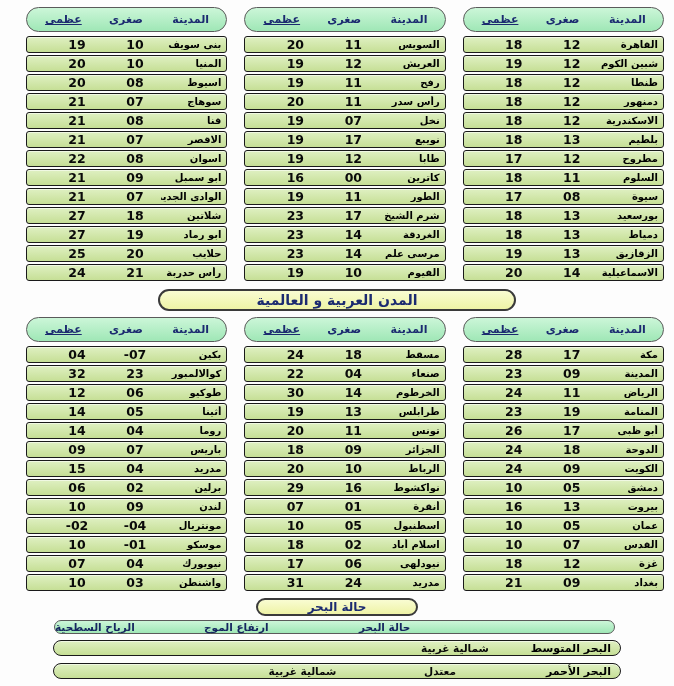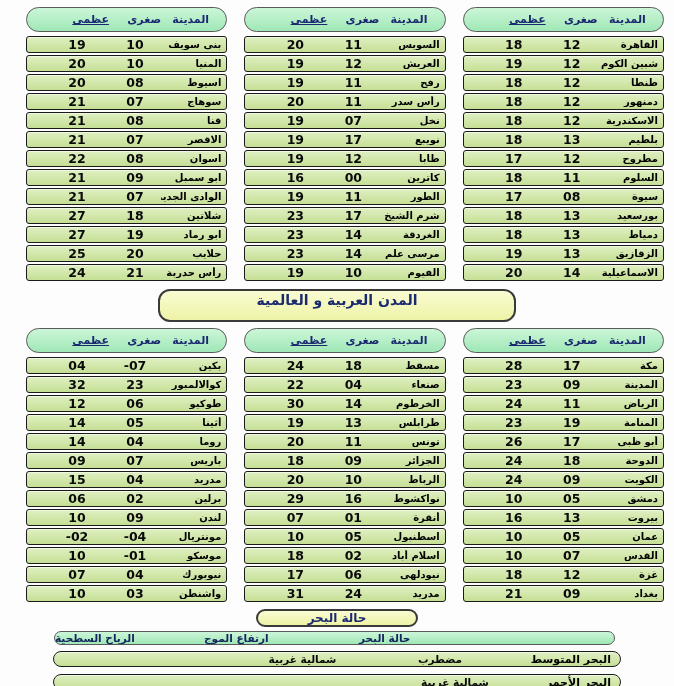"عظمى" .table-header .col { text-align: right -> left }
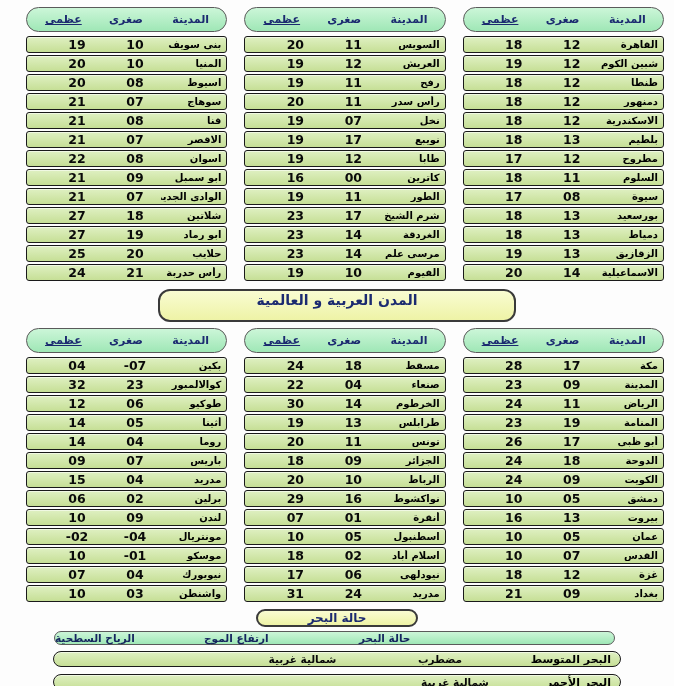"المدن العربية و العالمية" .banner { height: 33px -> 22px }
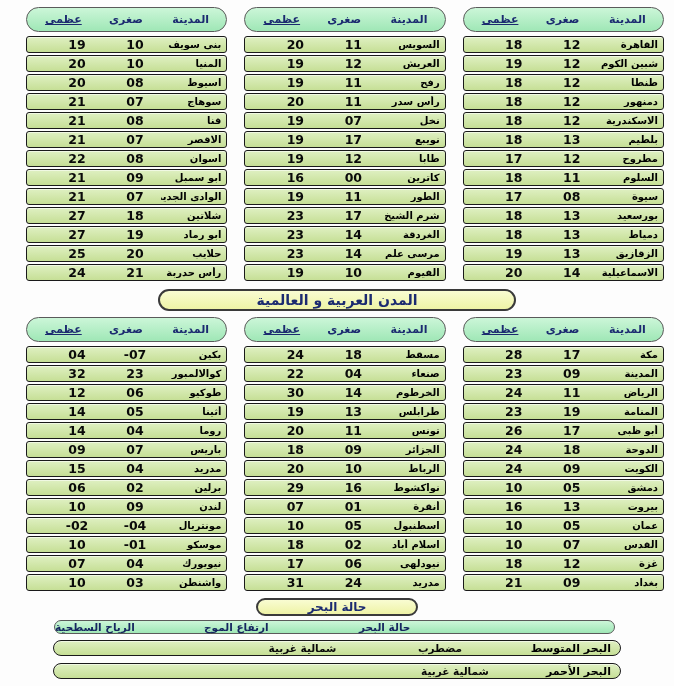"مضطرب" span.sea-val { html: <span>مضطرب</span> -> none }
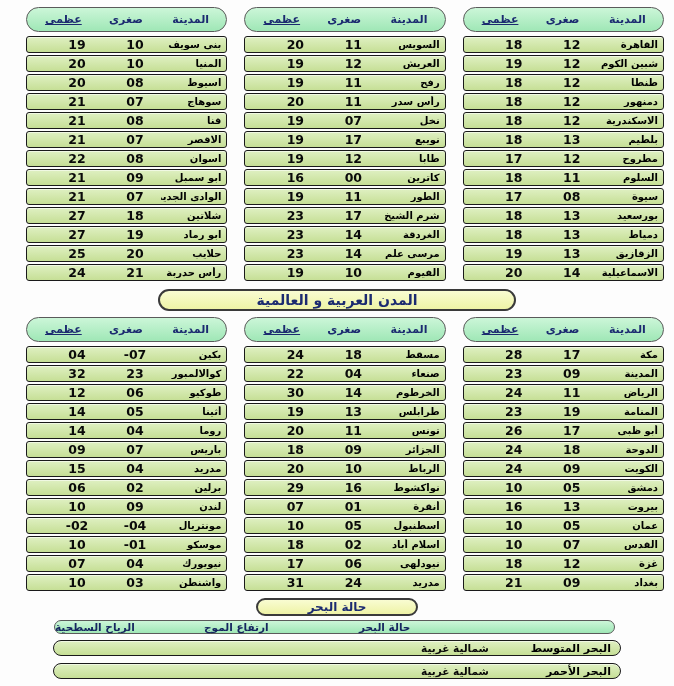"معتدل" span.sea-val { html: none -> <span>معتدل</span> }
